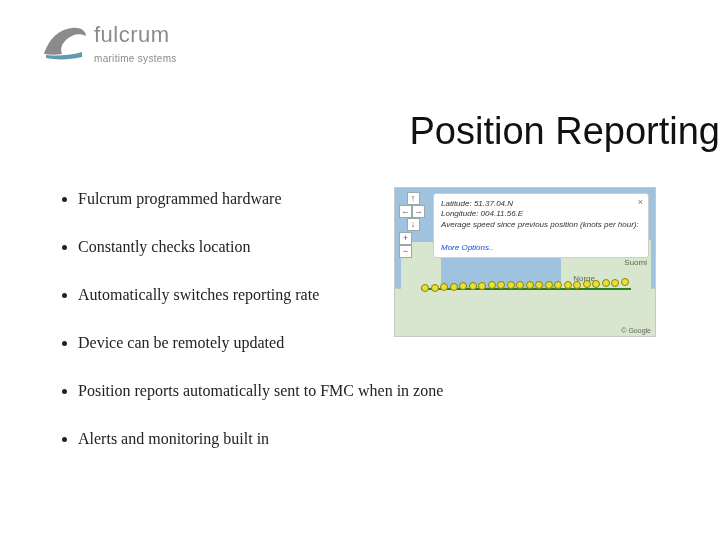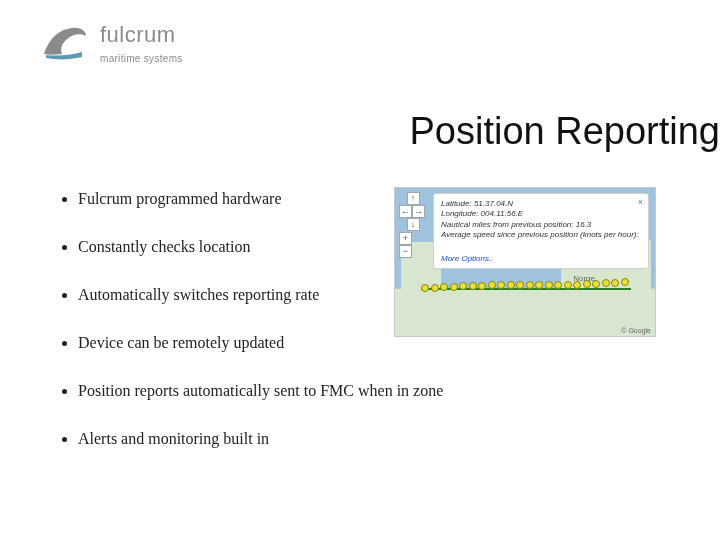"fulcrum" .logo { gap: 12px -> 6px }
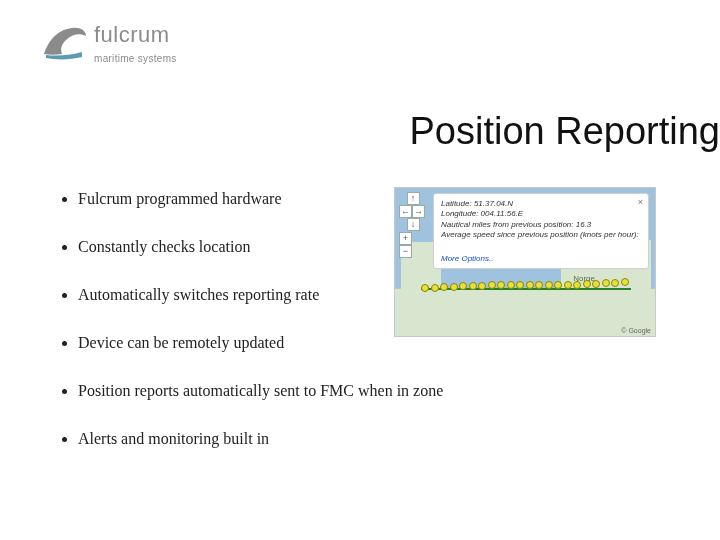"Nautical miles from previous position:" div.line { html: <div>Nautical miles from previous position: 16.3</div> -> none }
